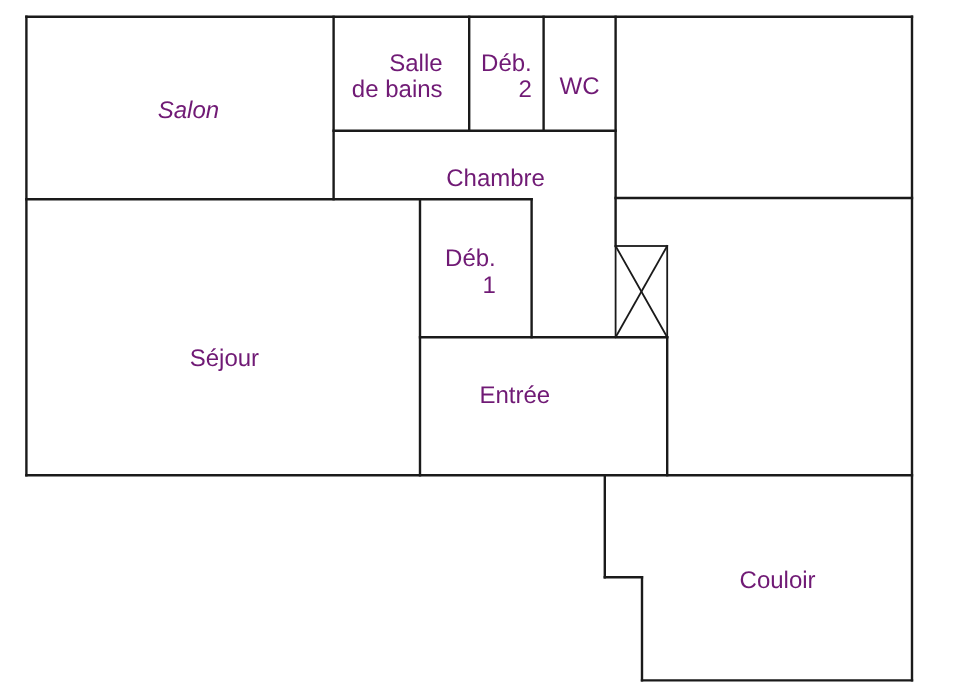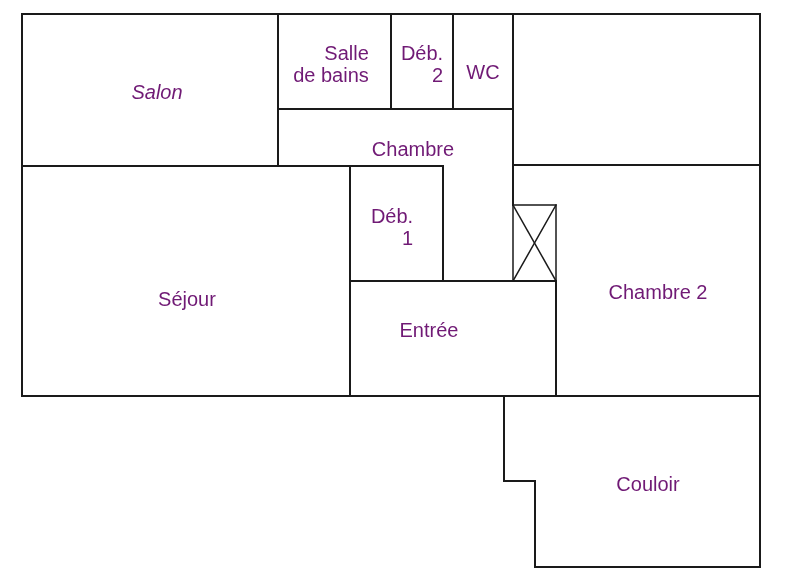"Chambre 2" div.room-label { html: <div>Chambre 2</div> -> none }
